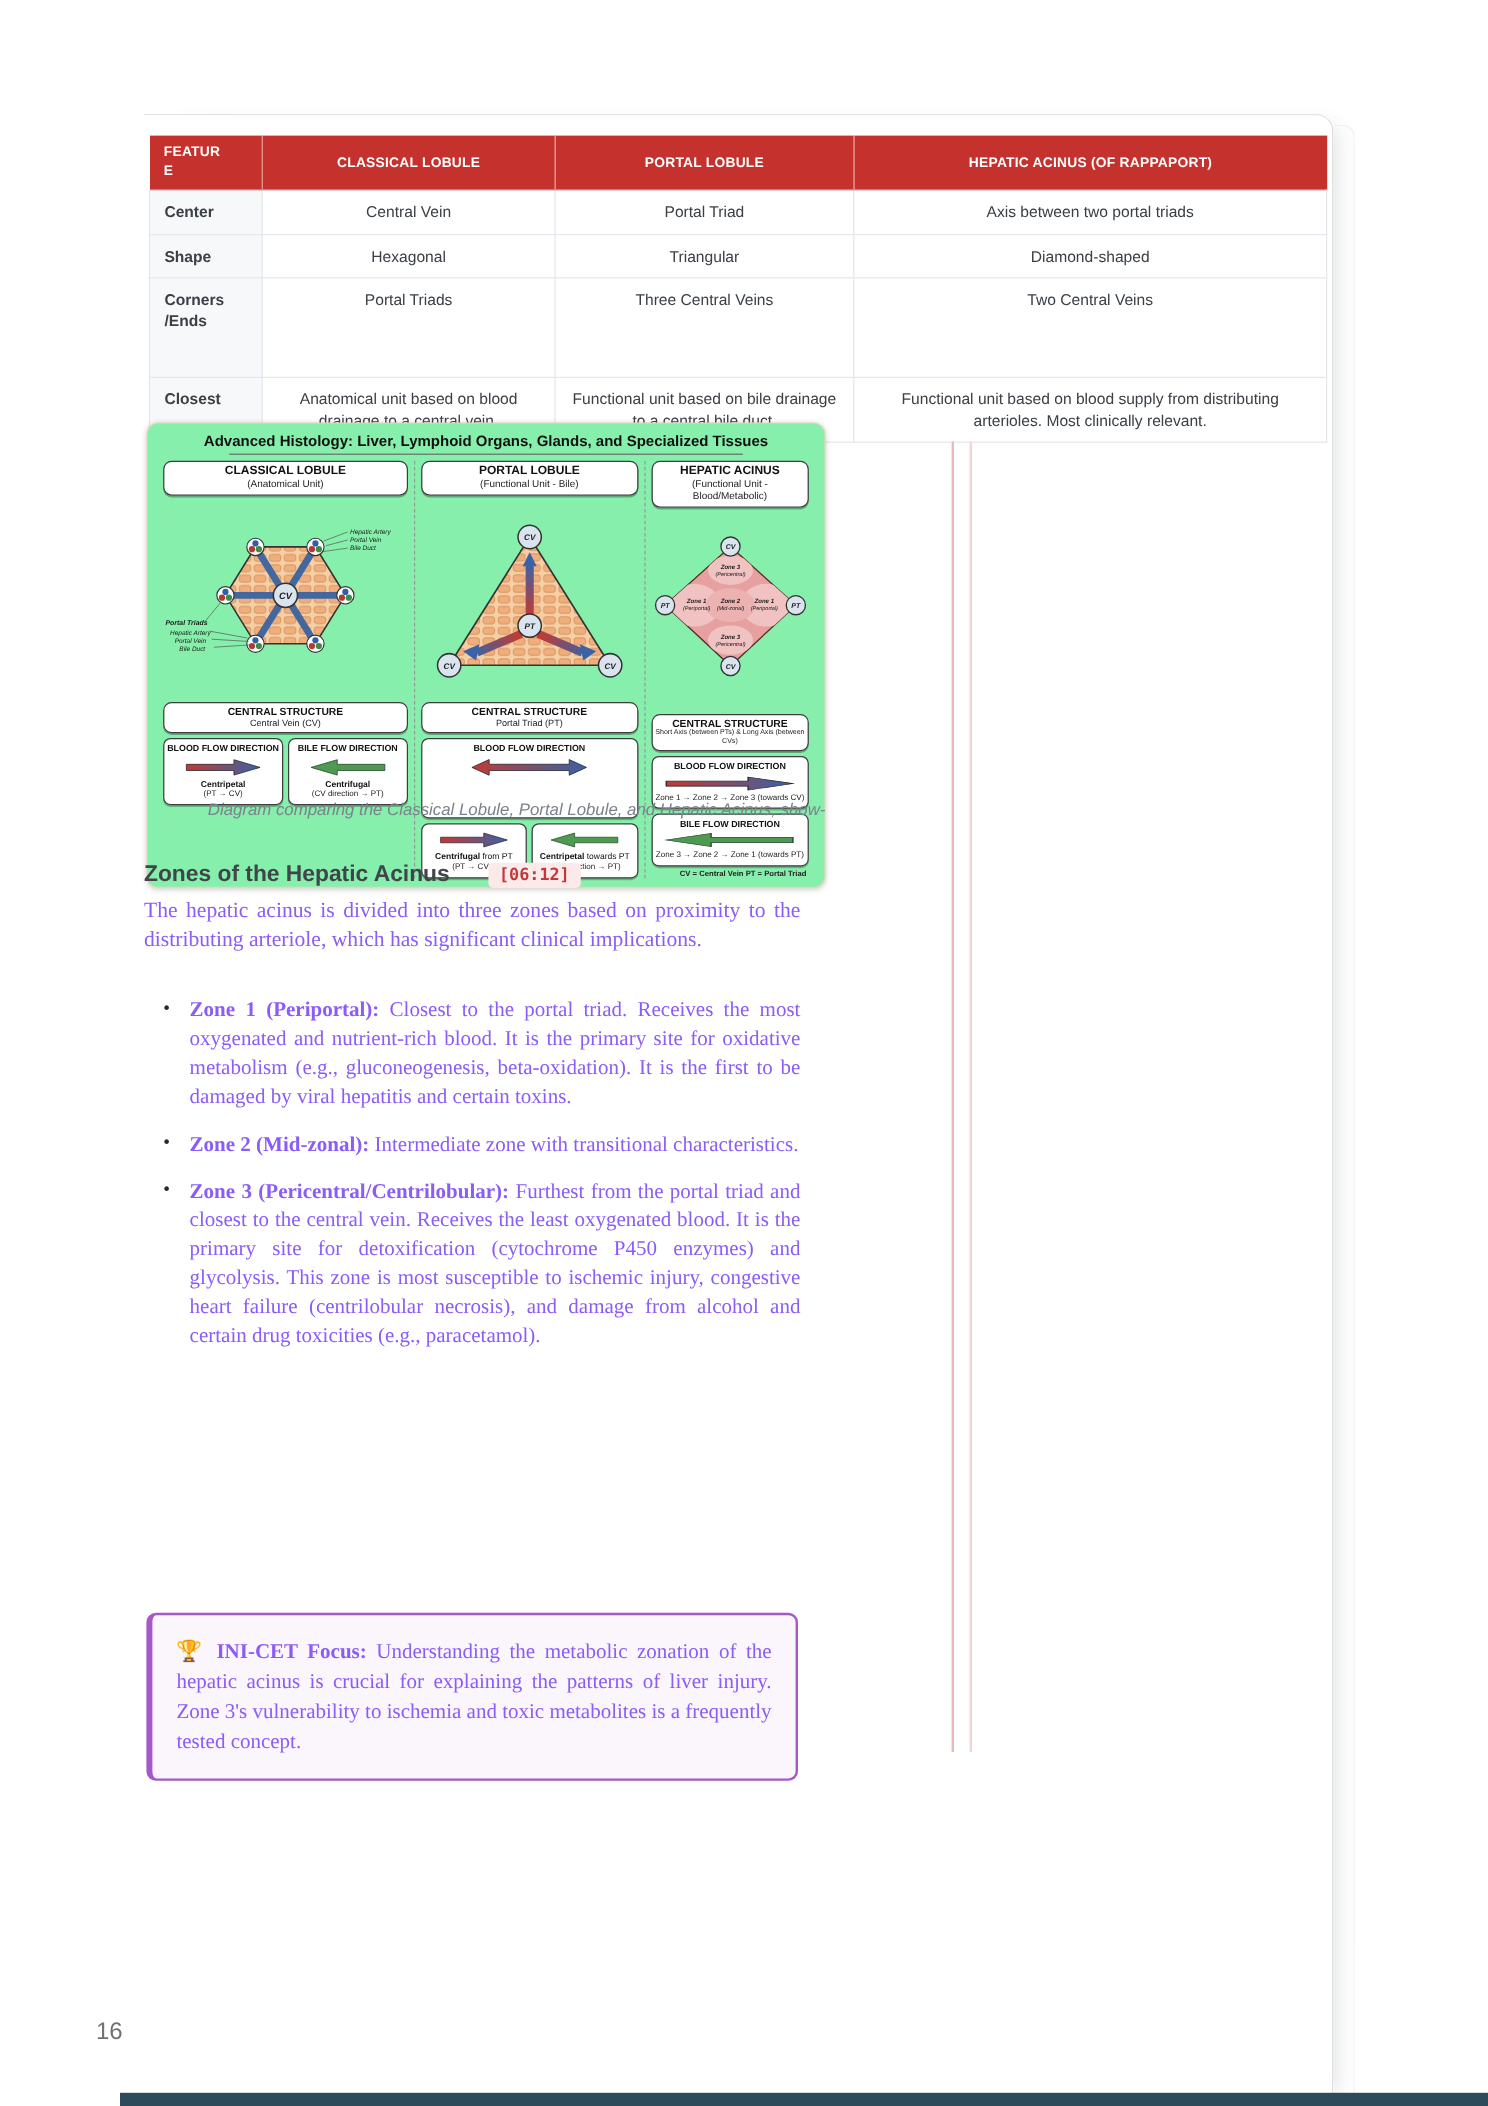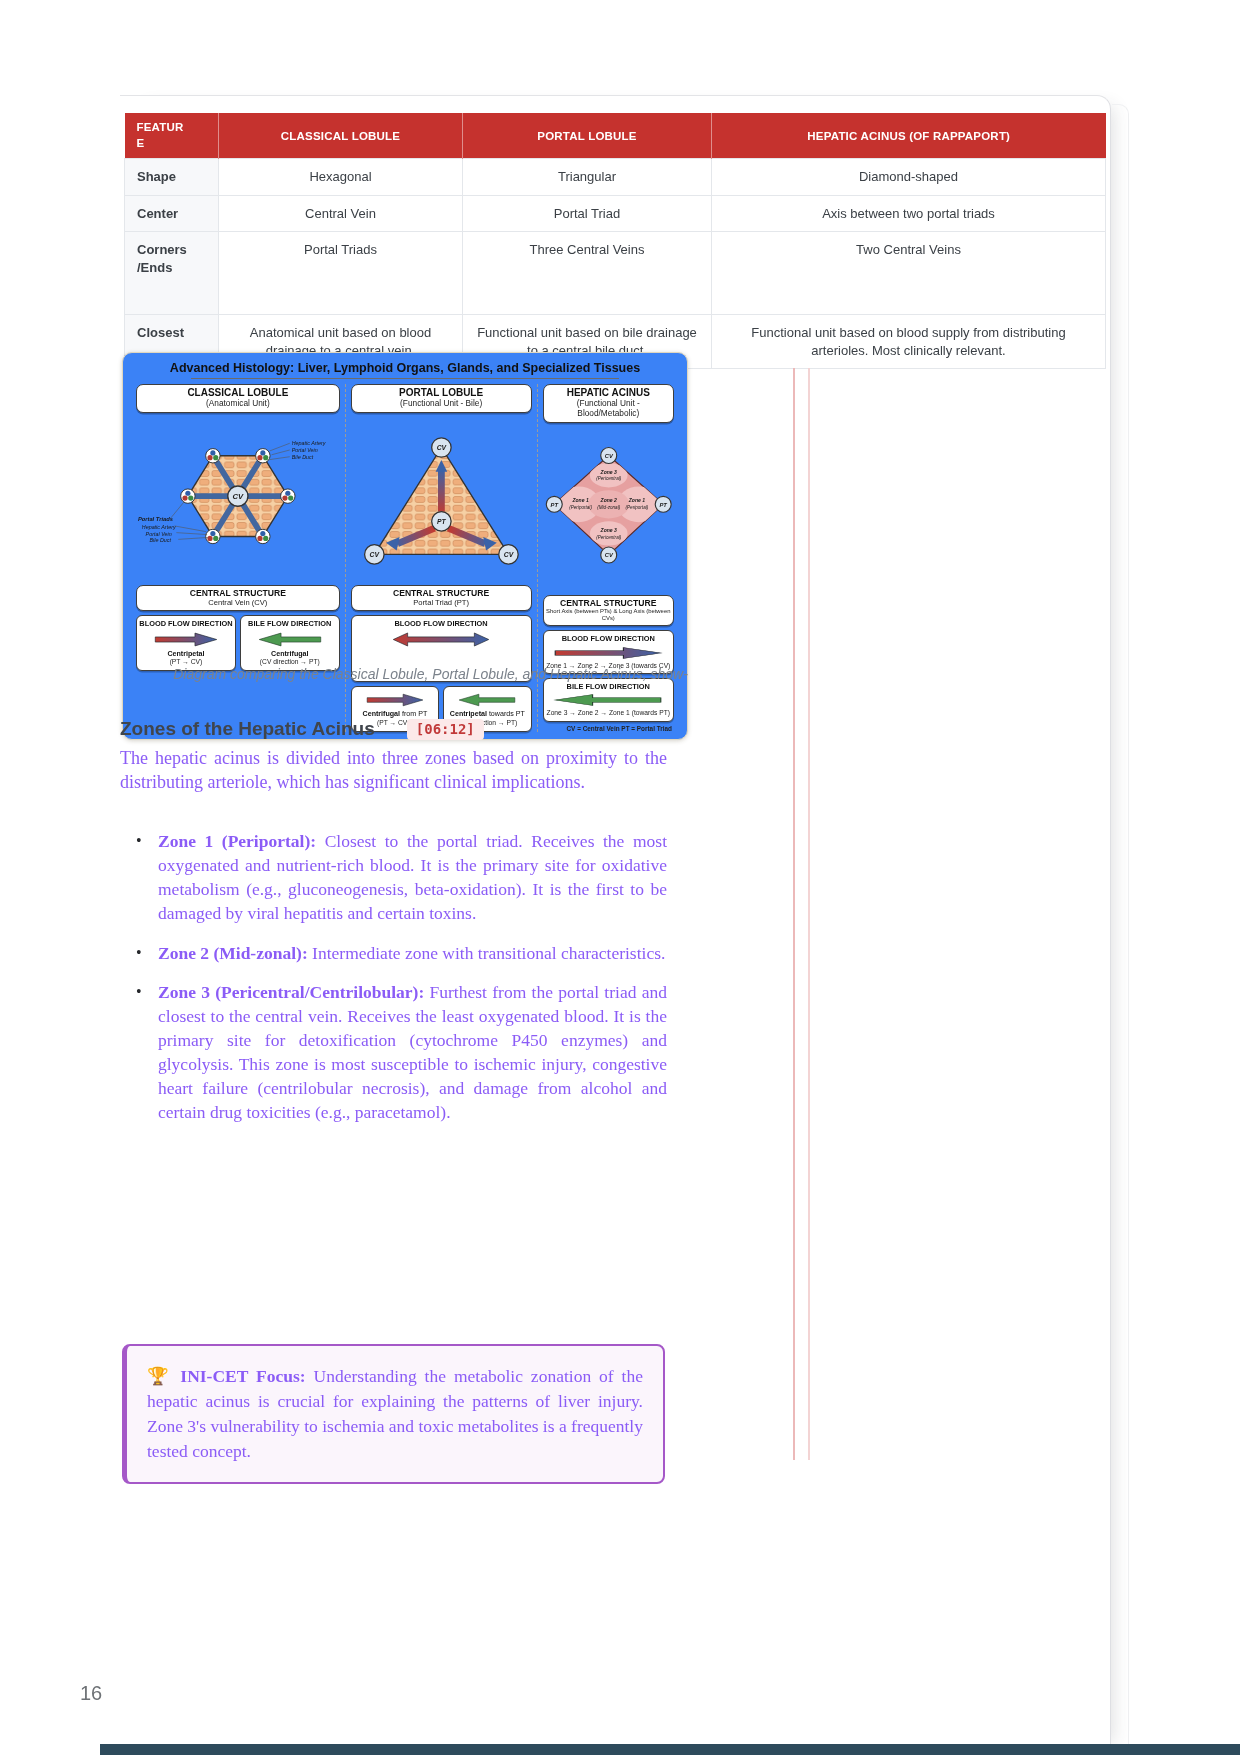"Shape" tr { order: before "Center" -> after "Center" }
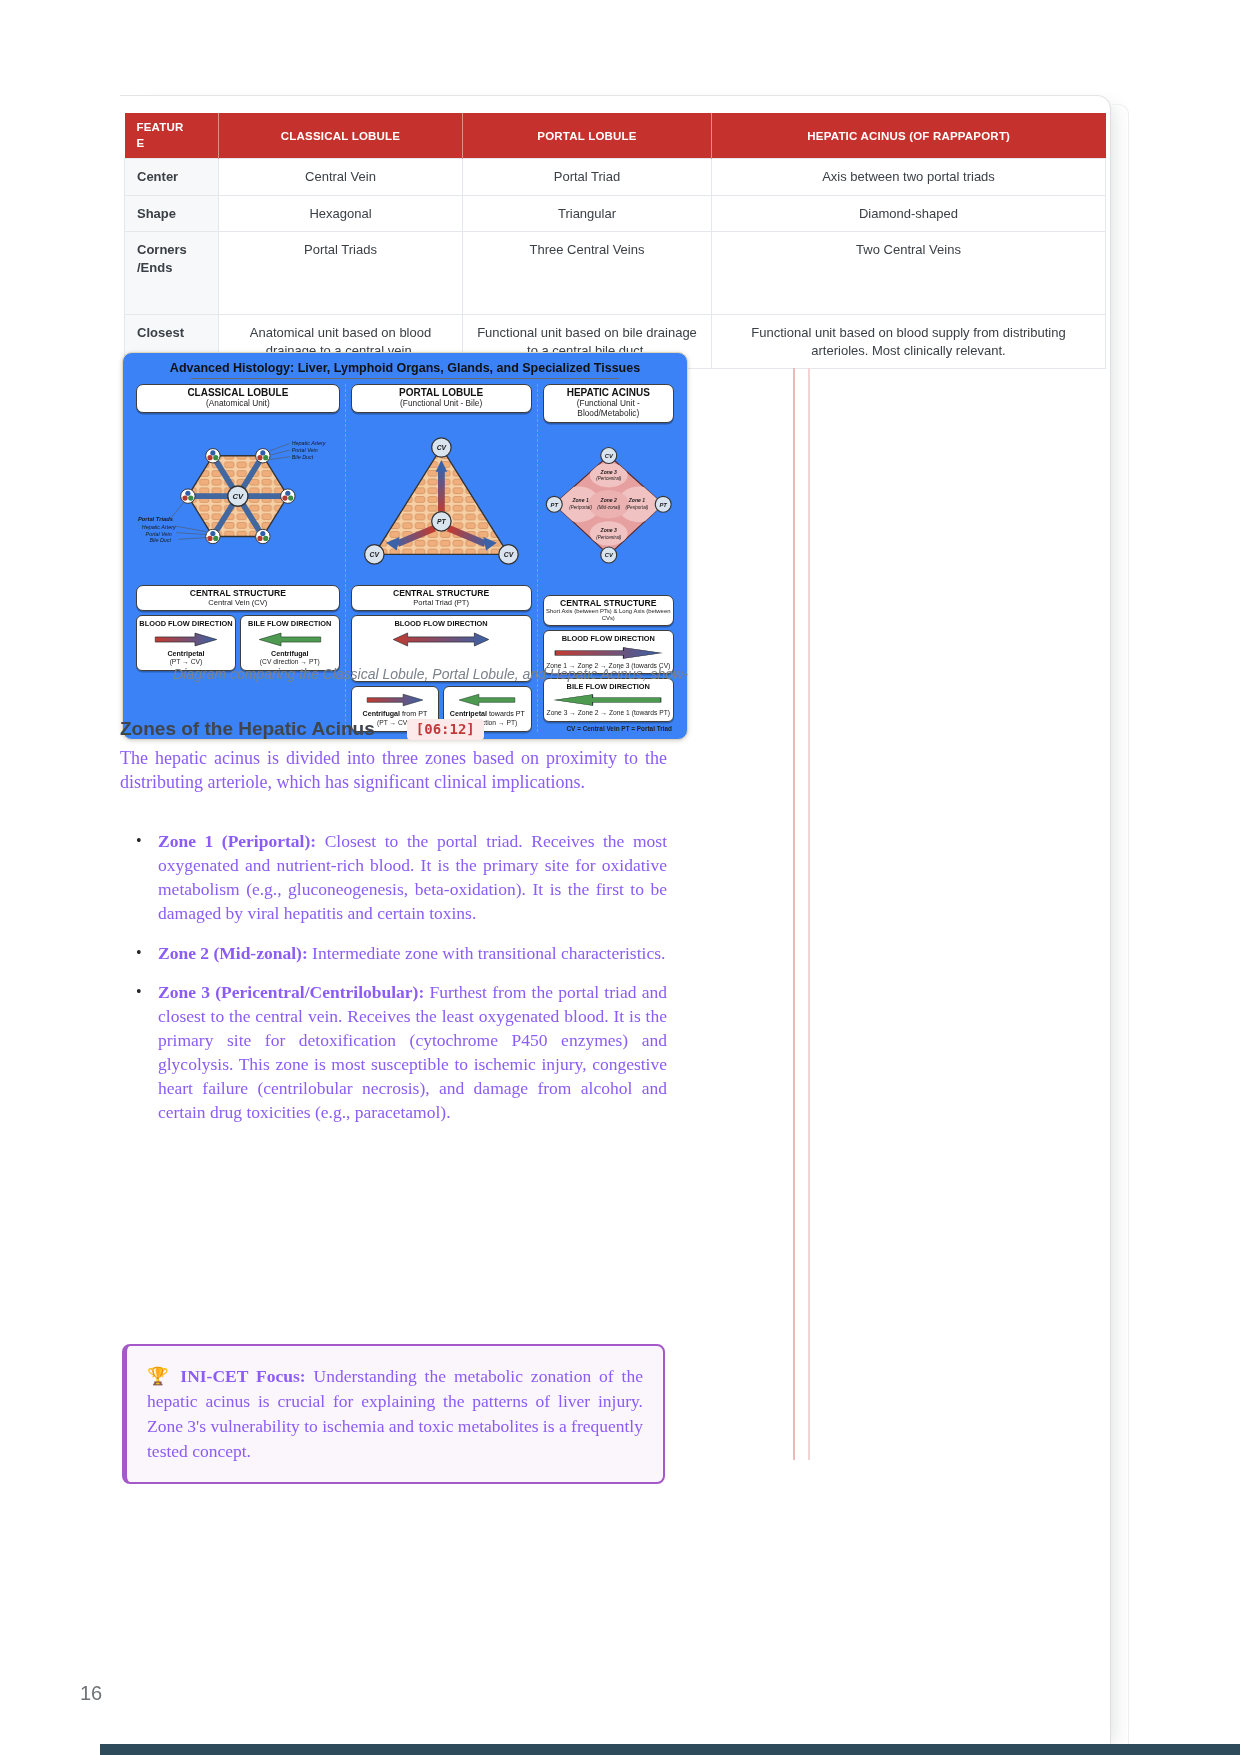"Advanced Histology: Liver, Lymphoid" .figure-card { background: #3b82f6 -> #86efac }
